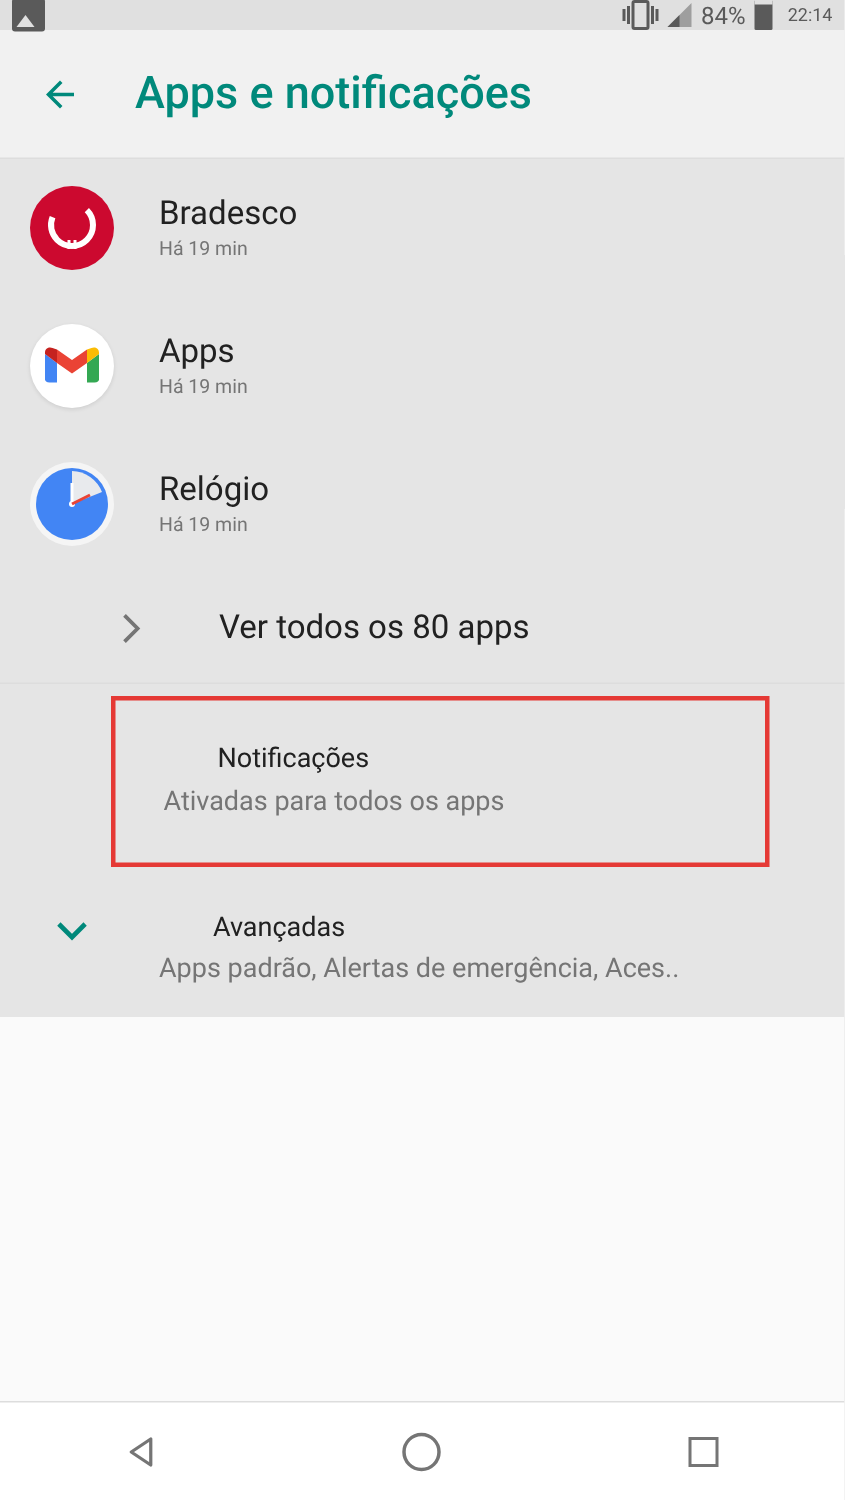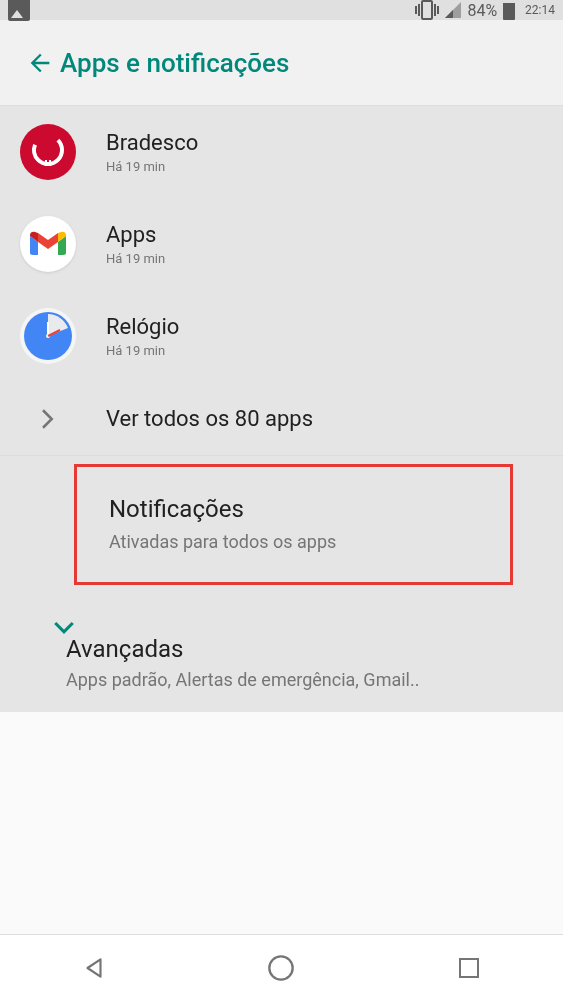"Apps e notificações" .app-title { font-size: 26px -> 30px; margin-left: none -> 30px }
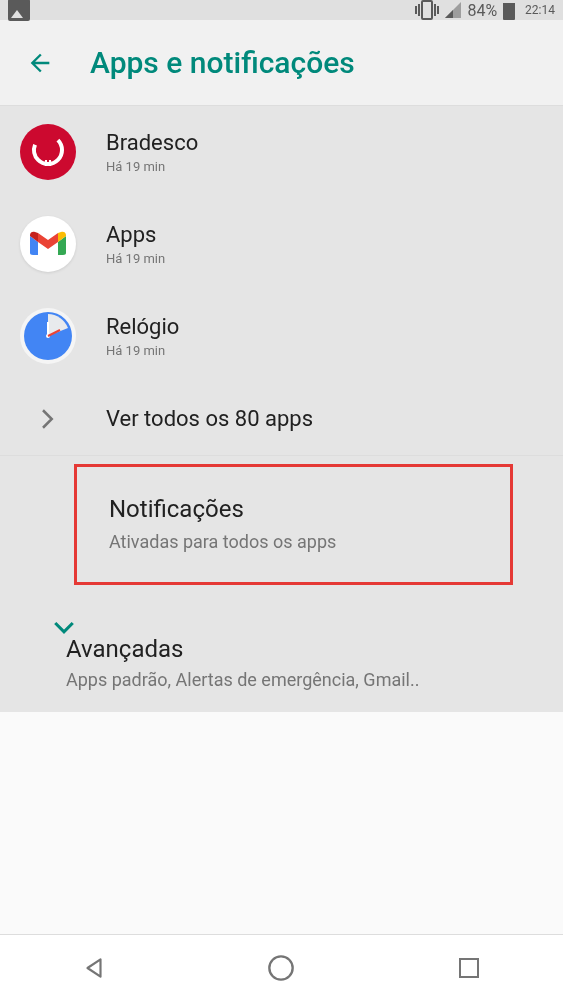"Ver todos os 80 apps" .view-all-item { margin-left: none -> 40px }
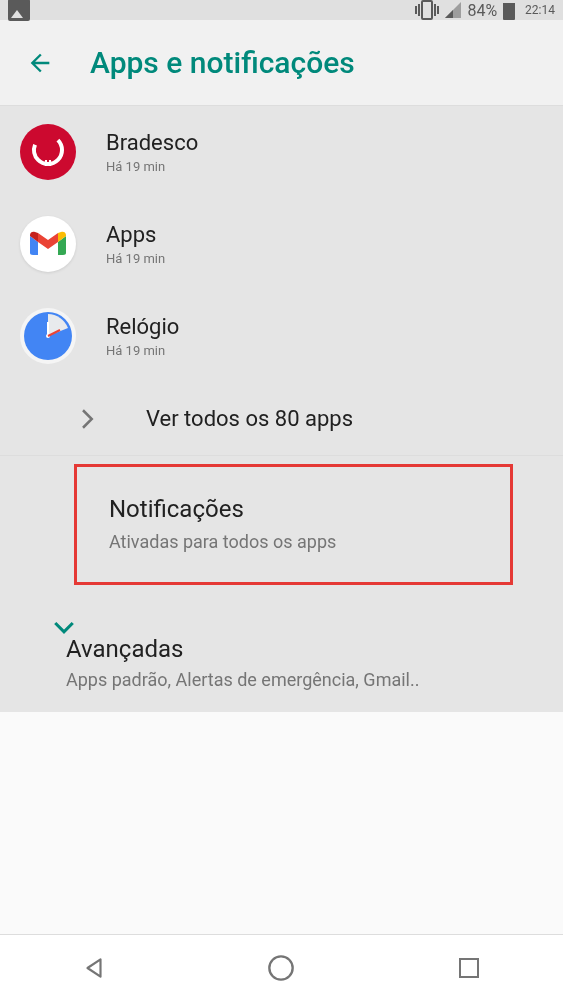"Notificações" .settings-title { font-size: 24px -> 18px; margin-left: none -> 36px }
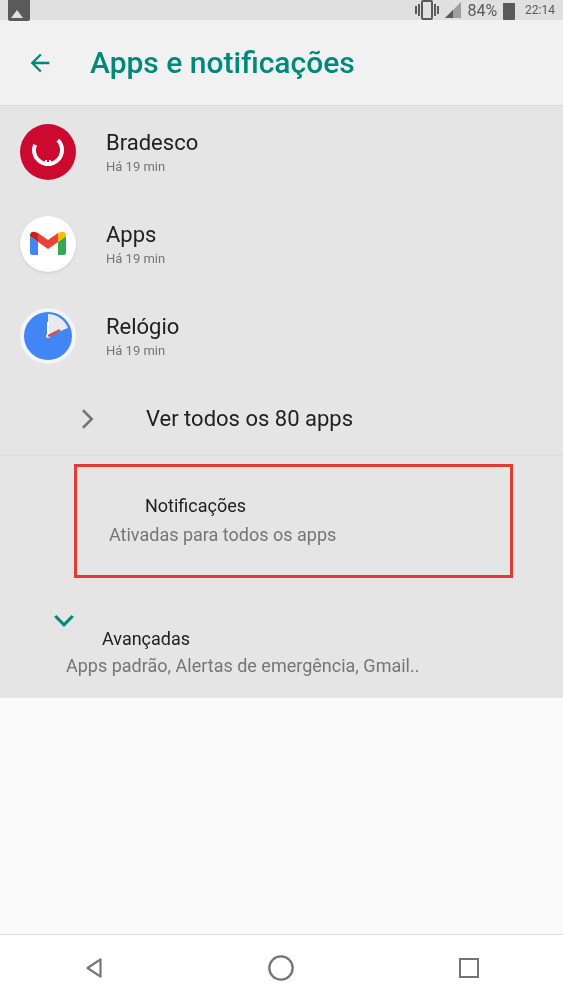"Avançadas" .advanced-item { flex-direction: column -> none; padding: 22px 36px -> 22px 20px }
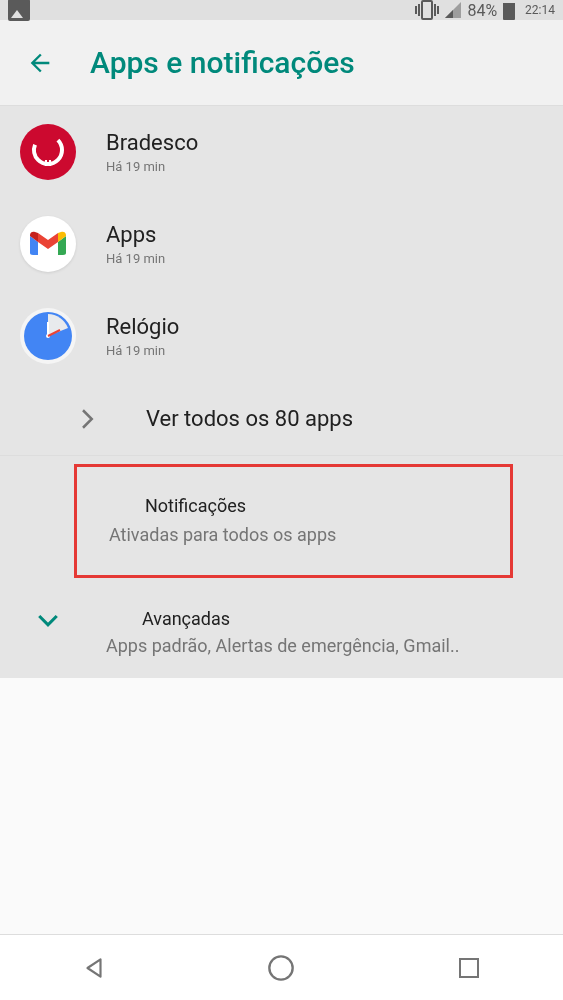"Apps padrão, Alertas de emergência," div.advanced-subtitle { text: Gmail -> Aces }
